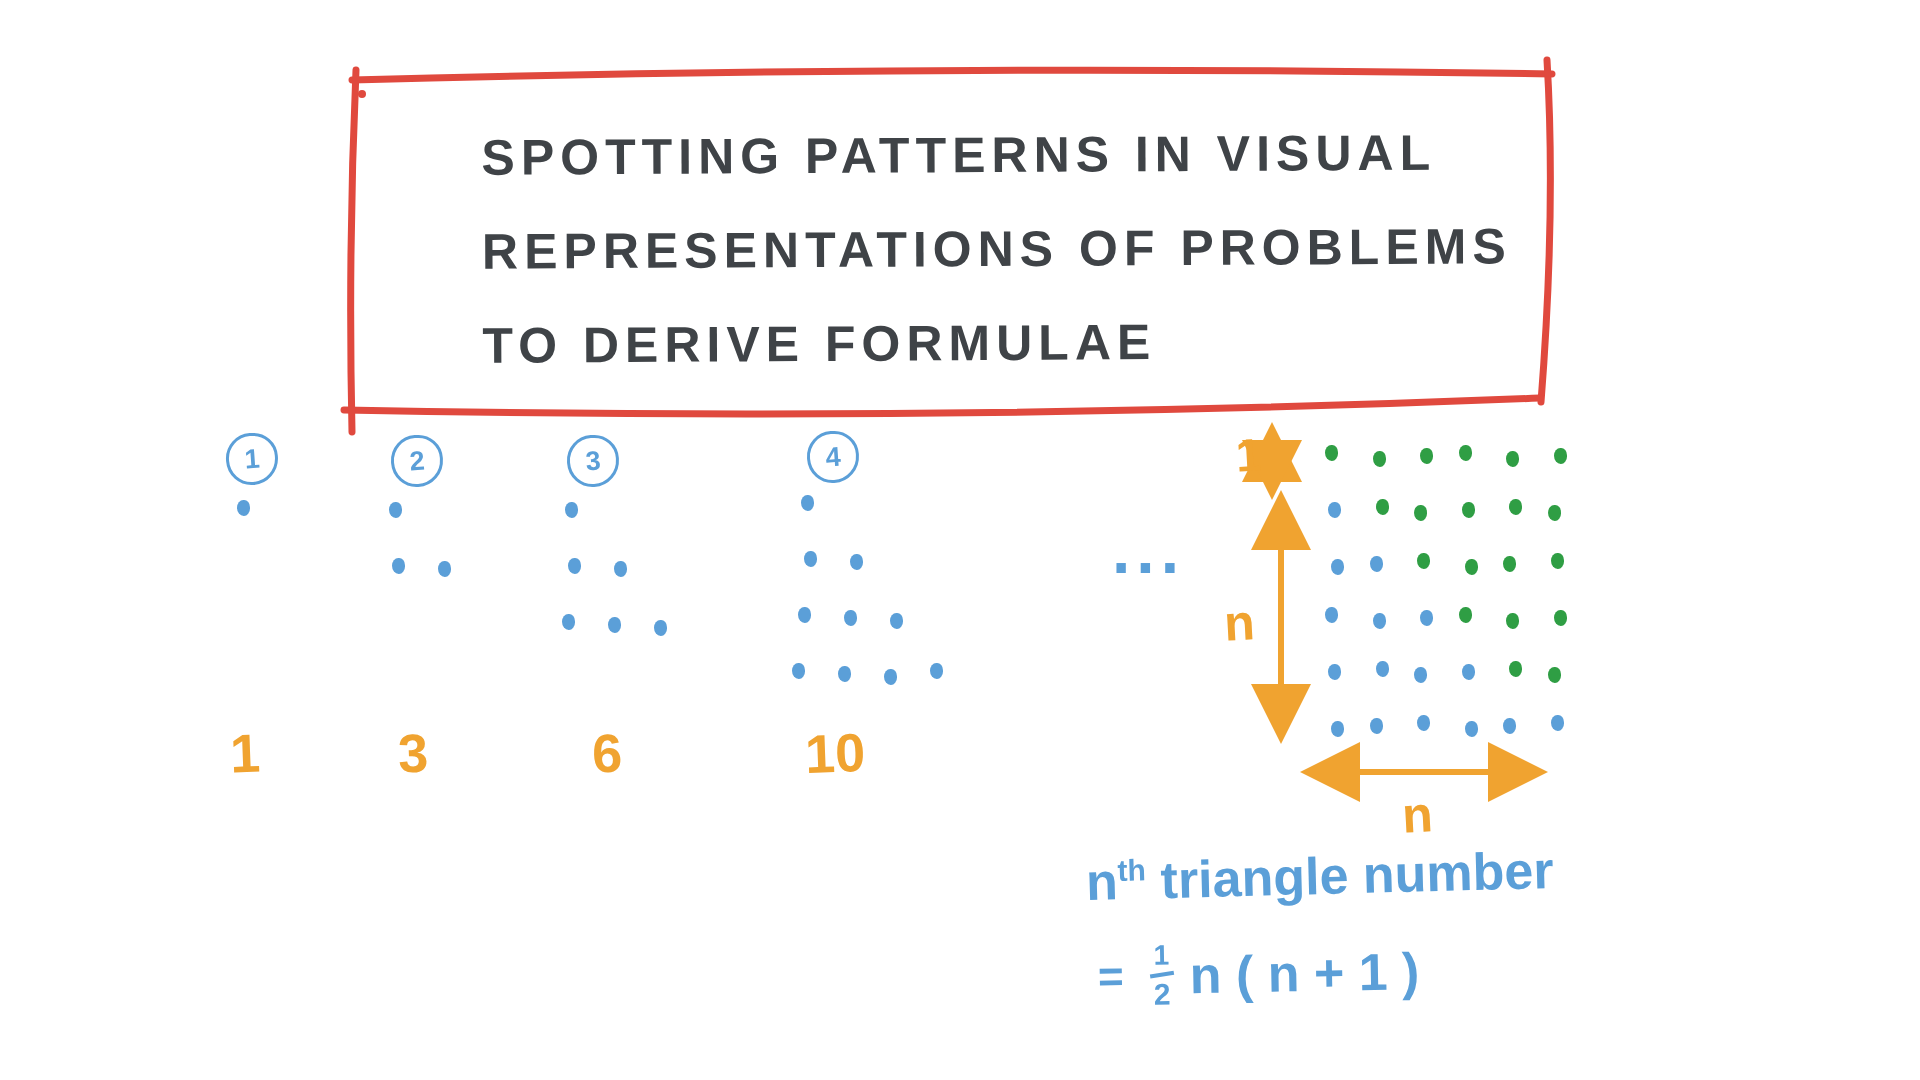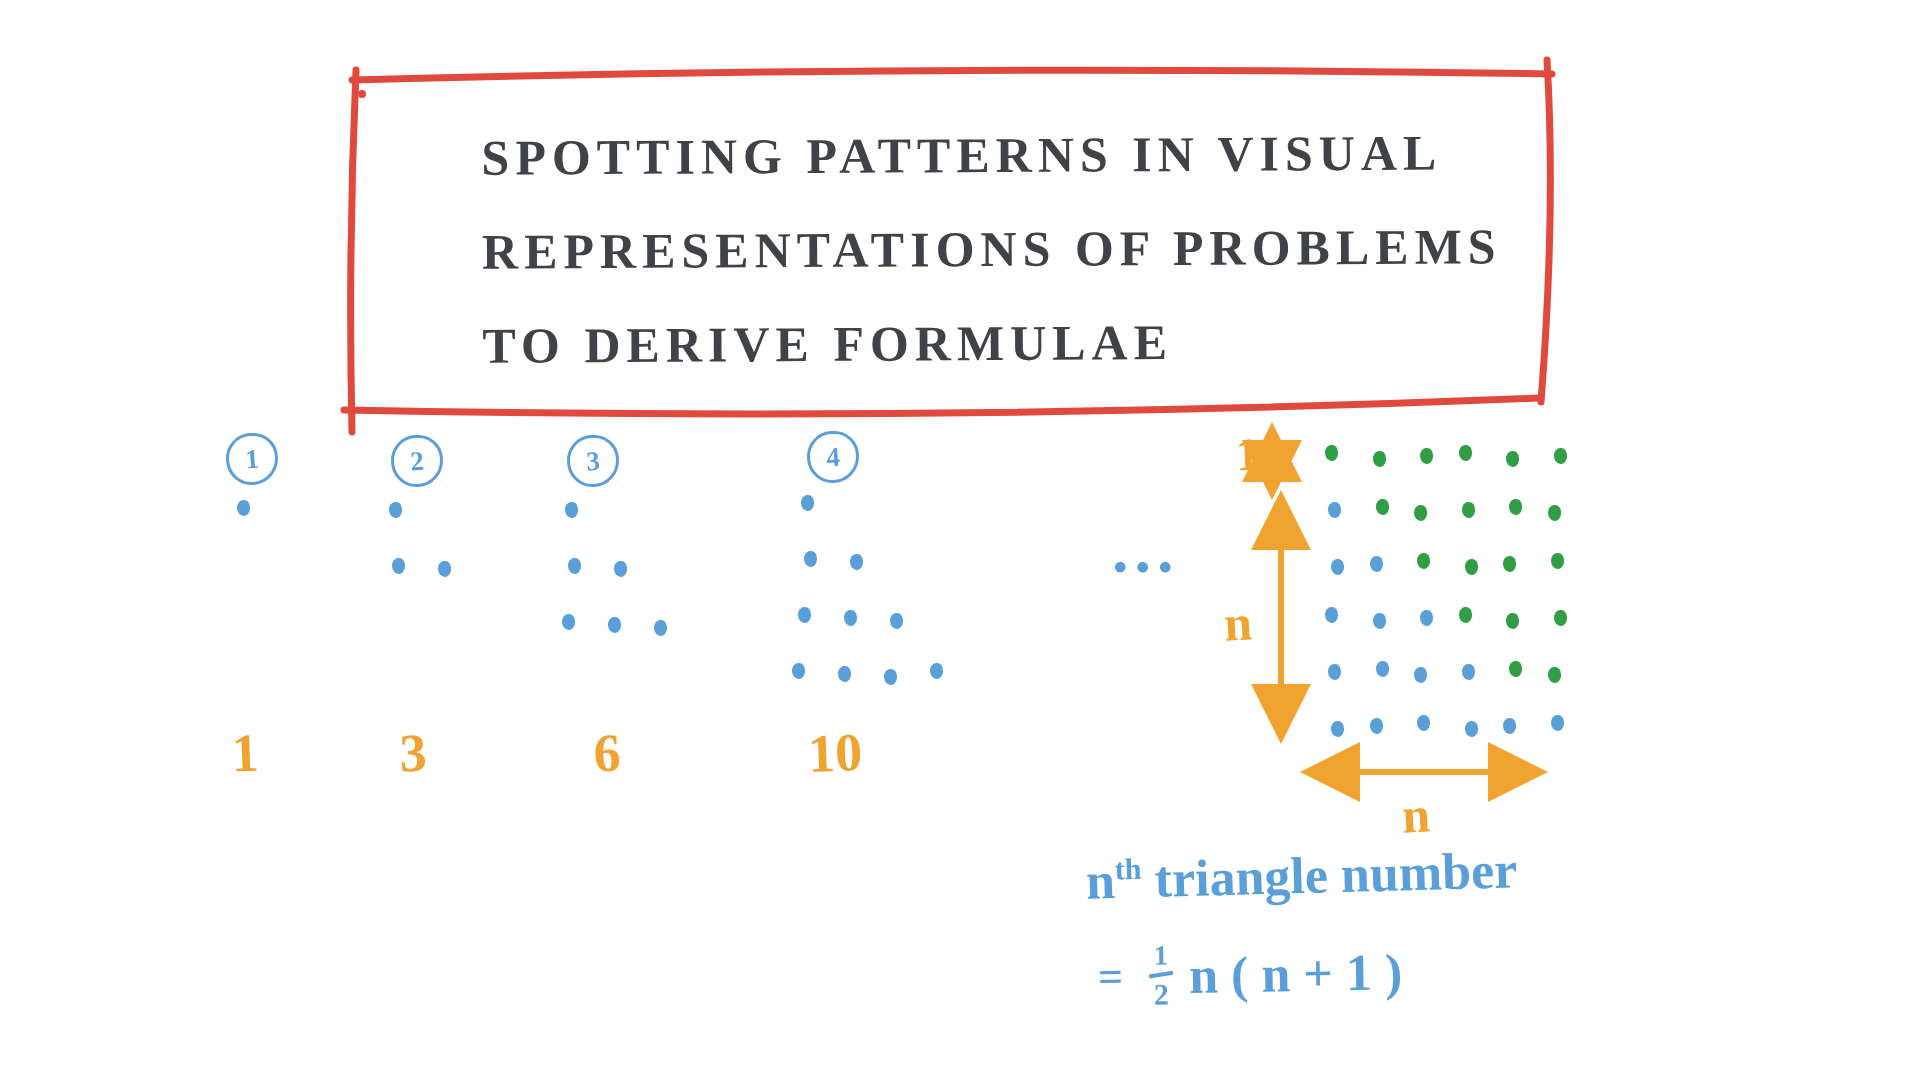"SPOTTING PATTERNS IN VISUAL" .canvas { font-family: Liberation Serif, serif -> Liberation Sans, sans-serif }
